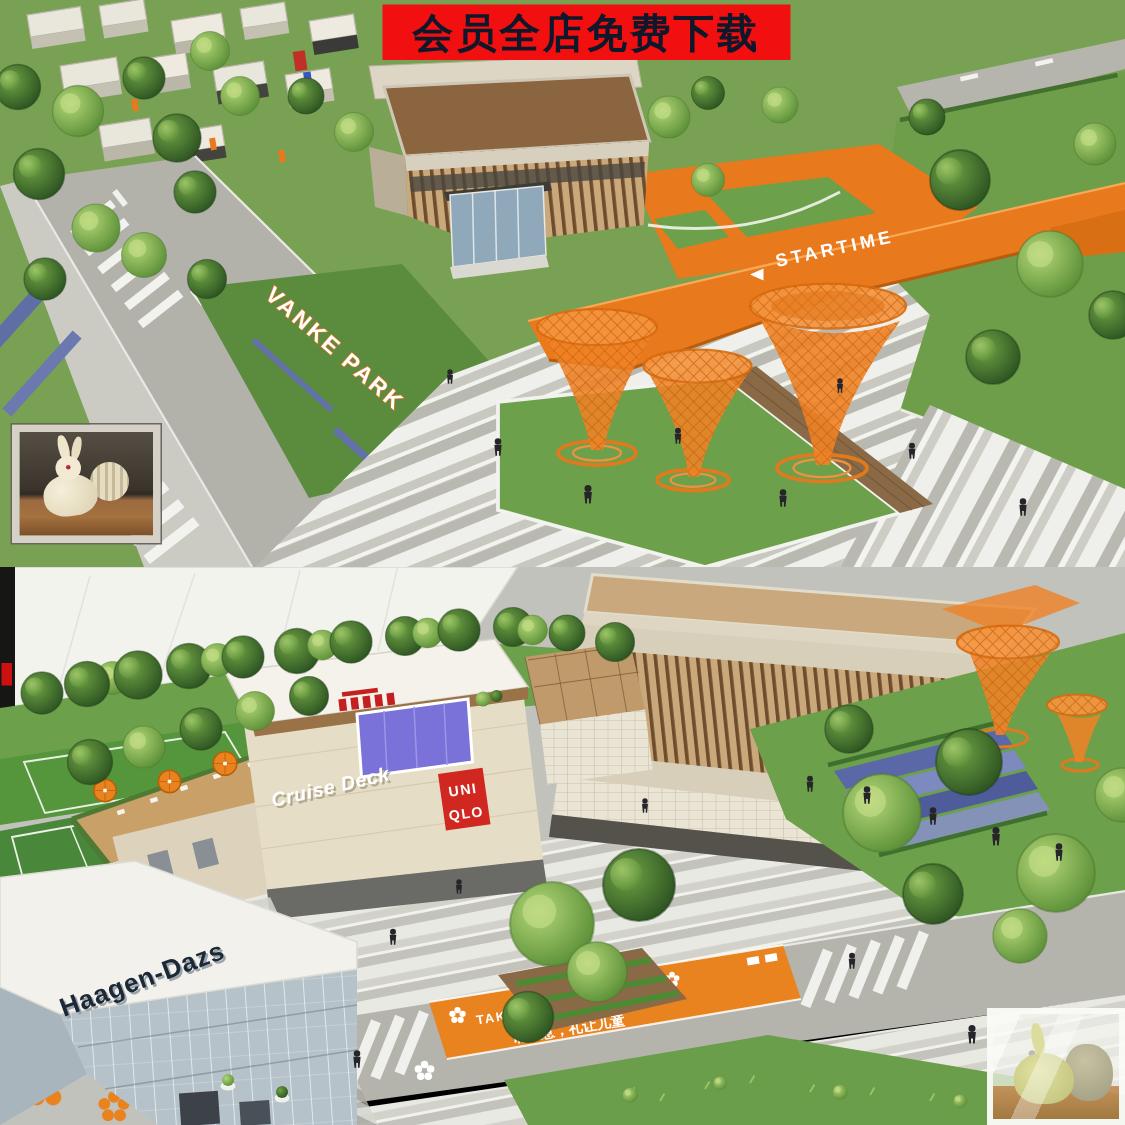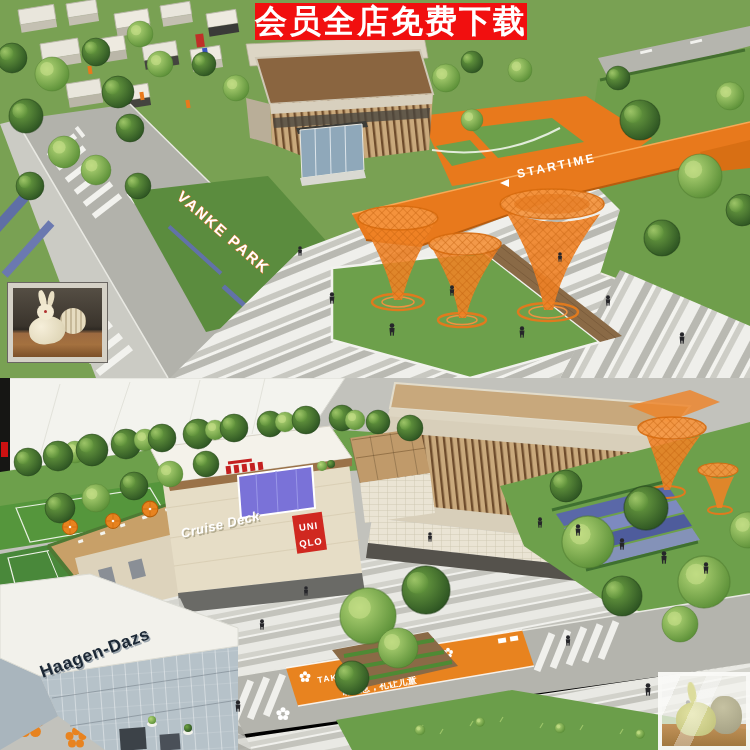"会员全店免费下载" .promo span { color: #ffffff -> #0f172a; font-size: 32px -> 27px }
